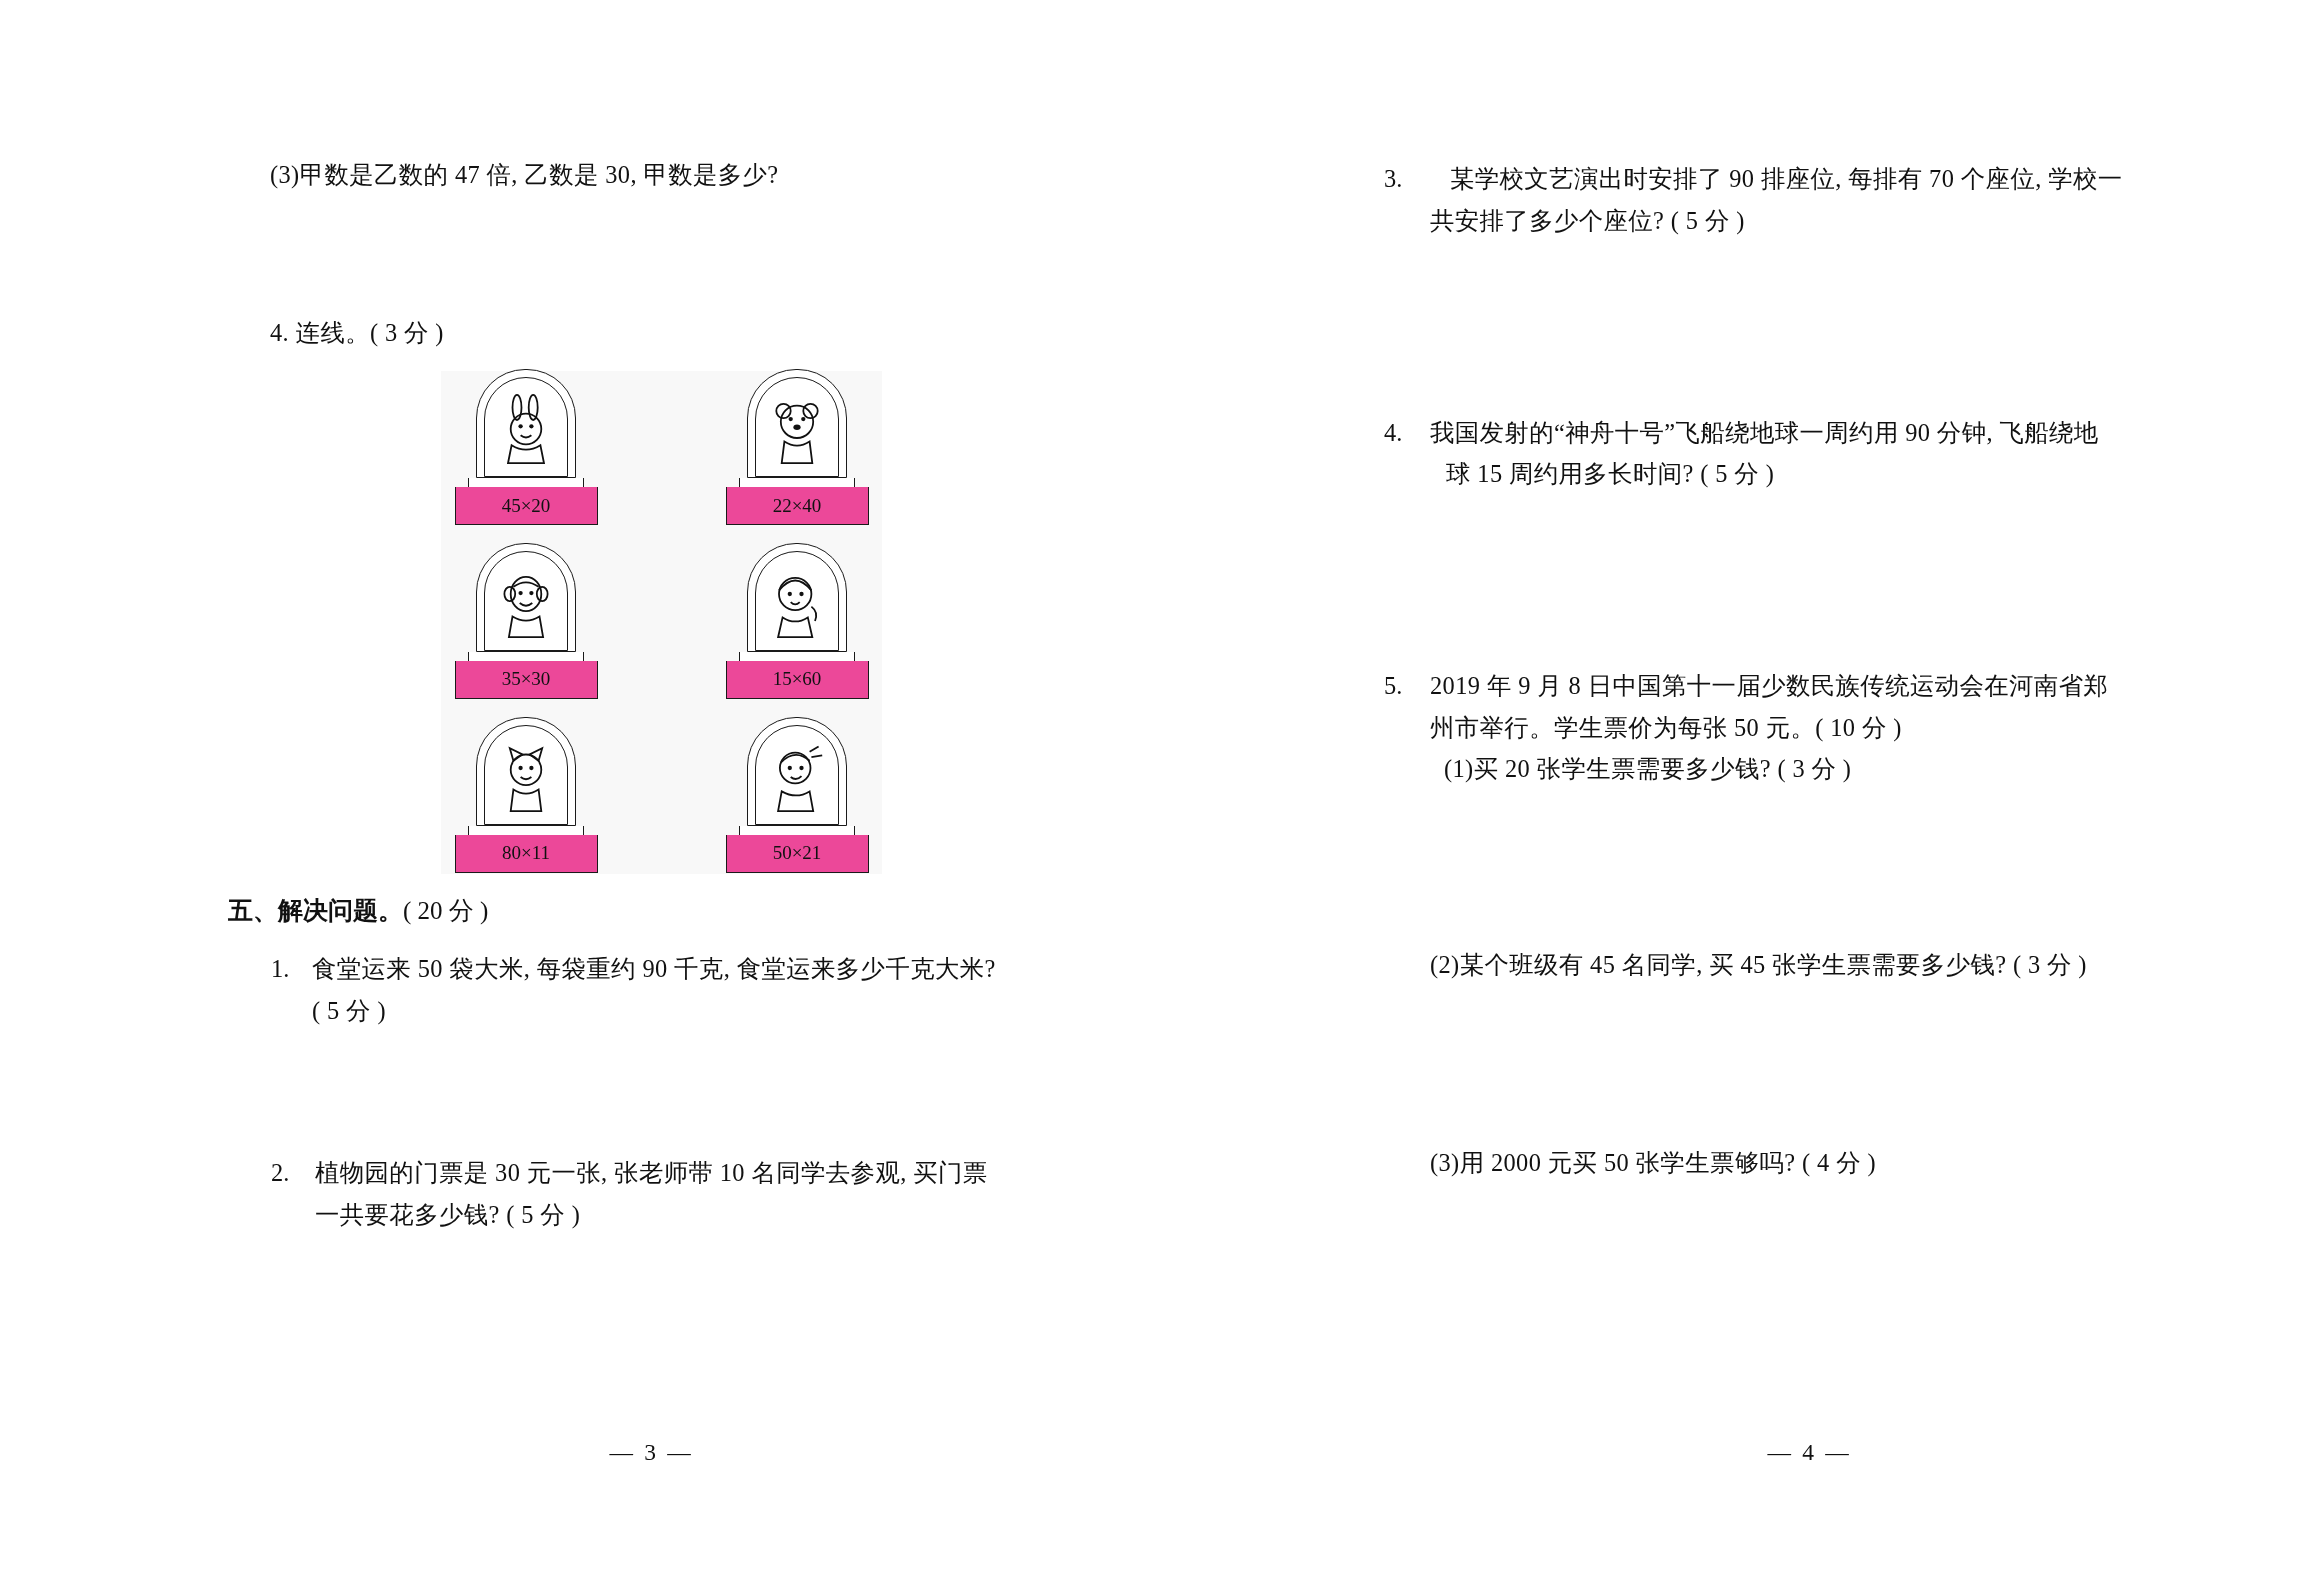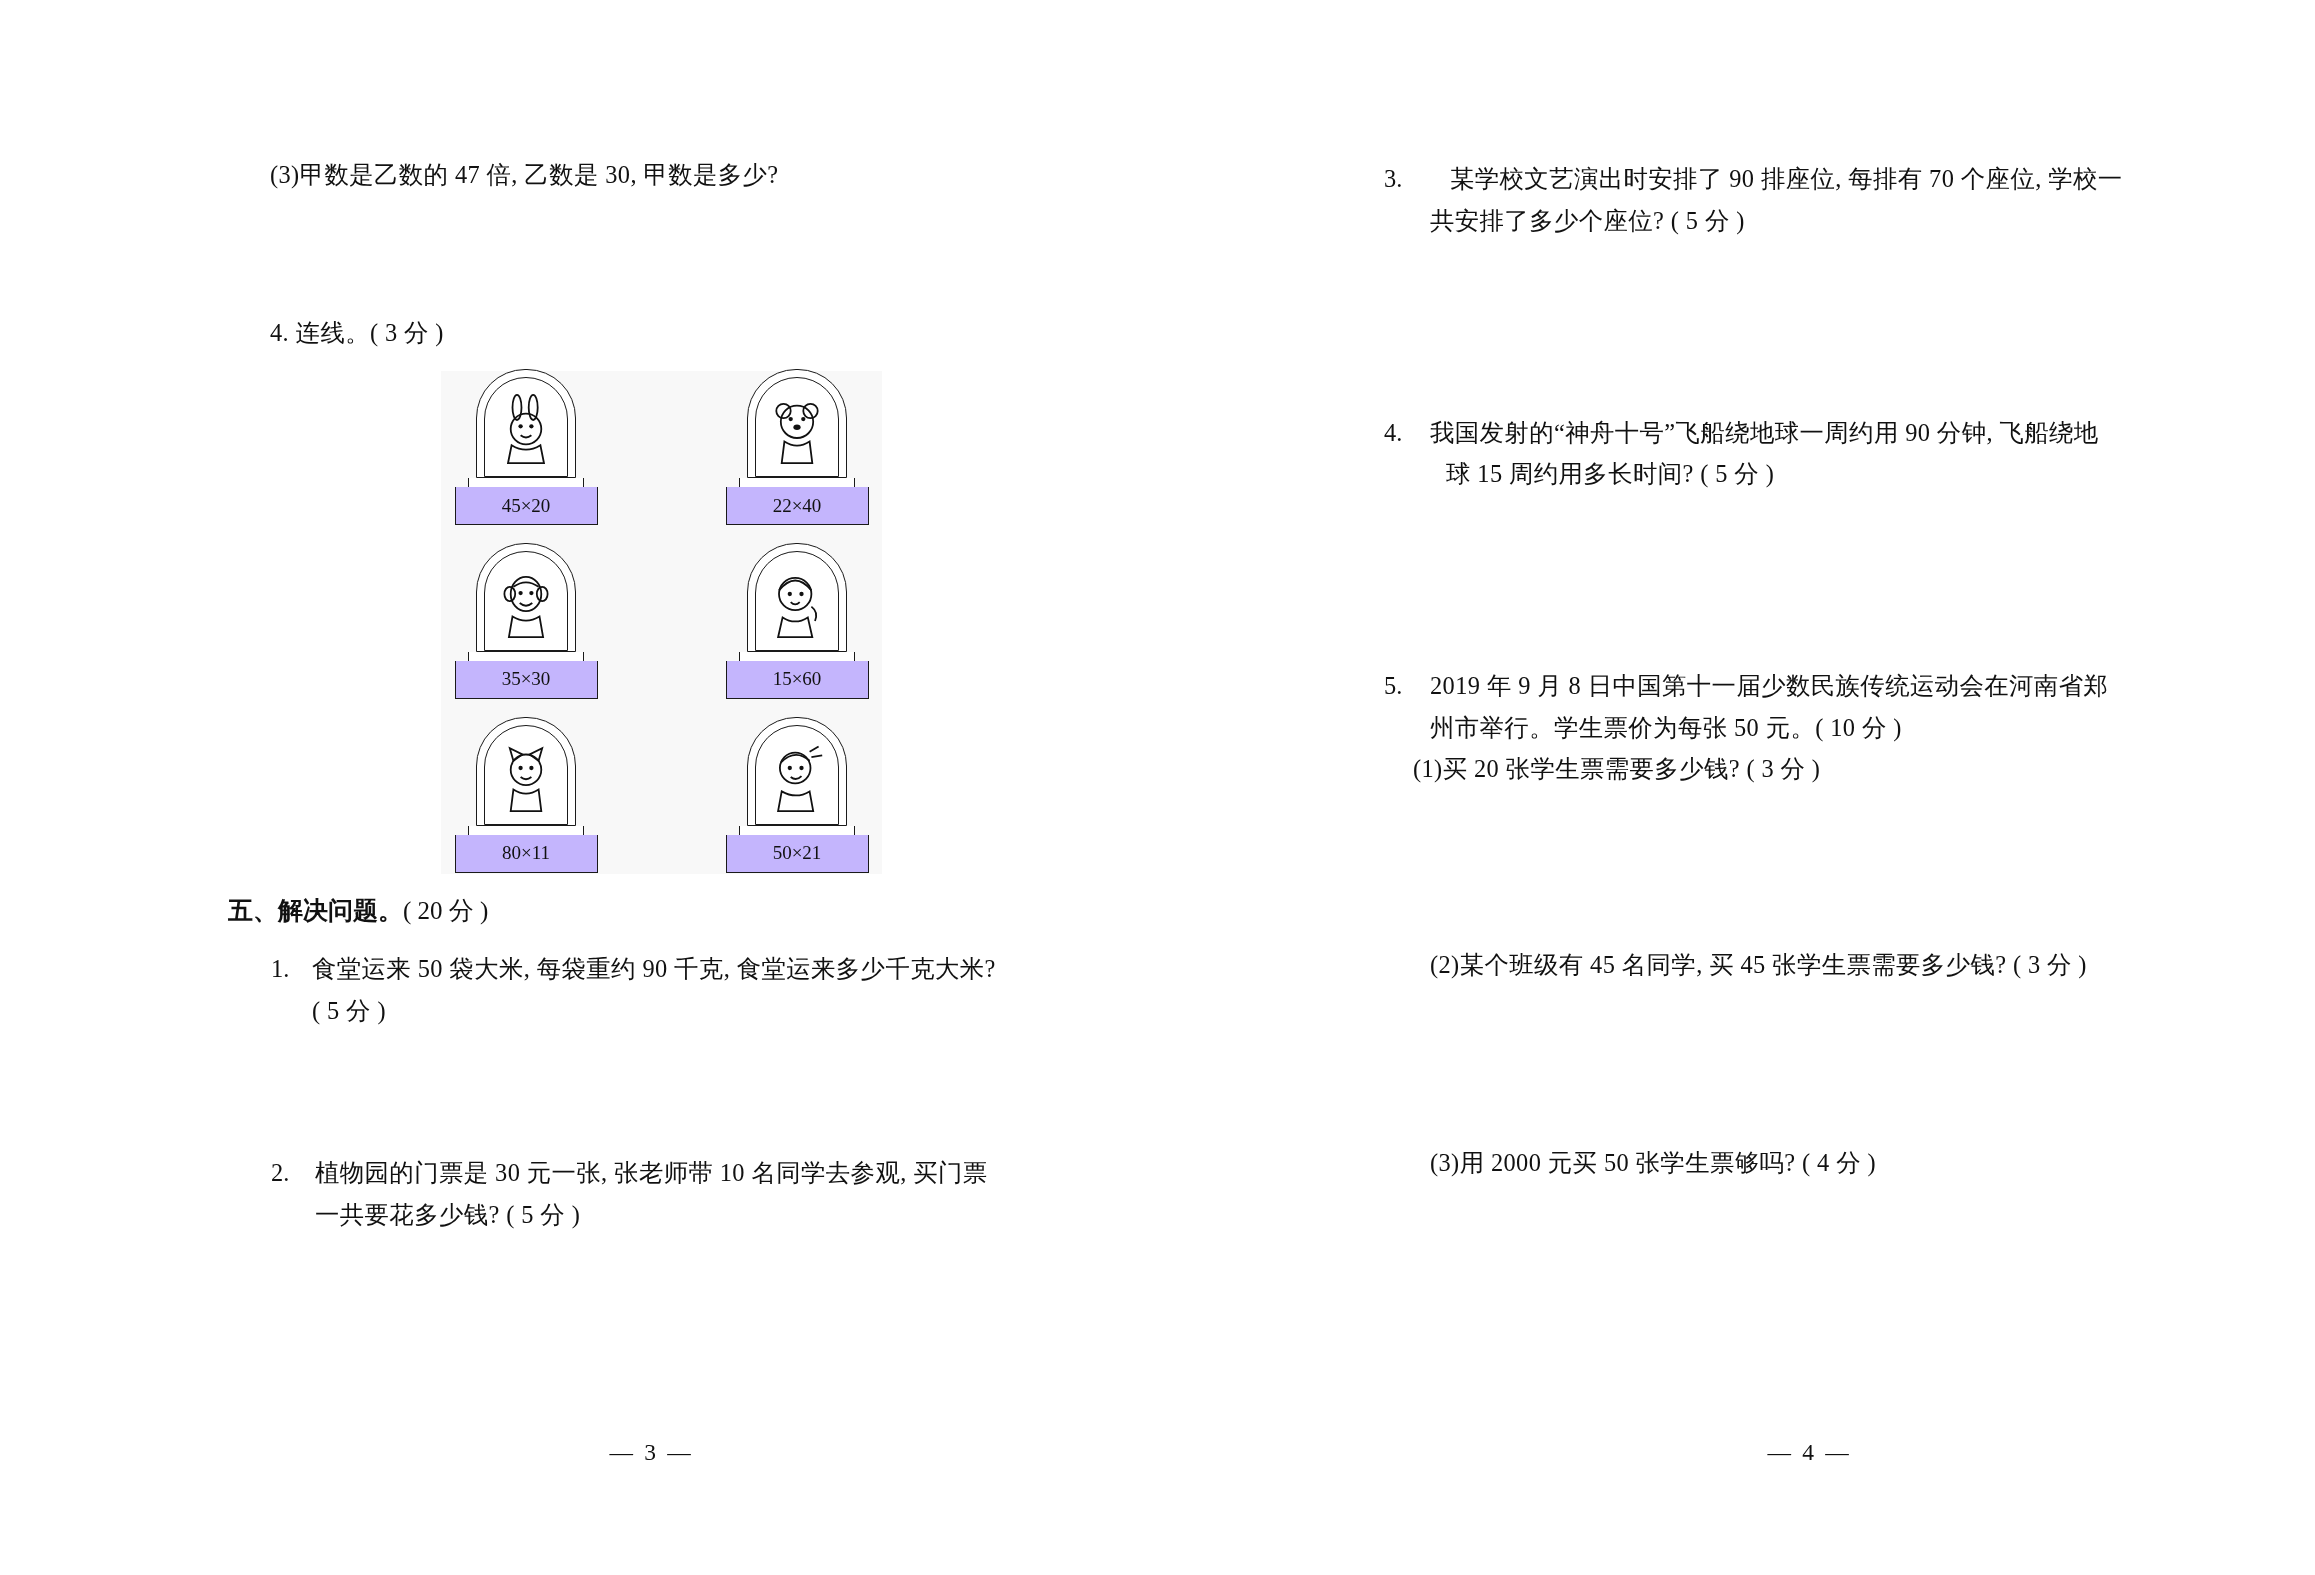"45×20" .card-base { background: #c4b5fd -> #ec4899 }
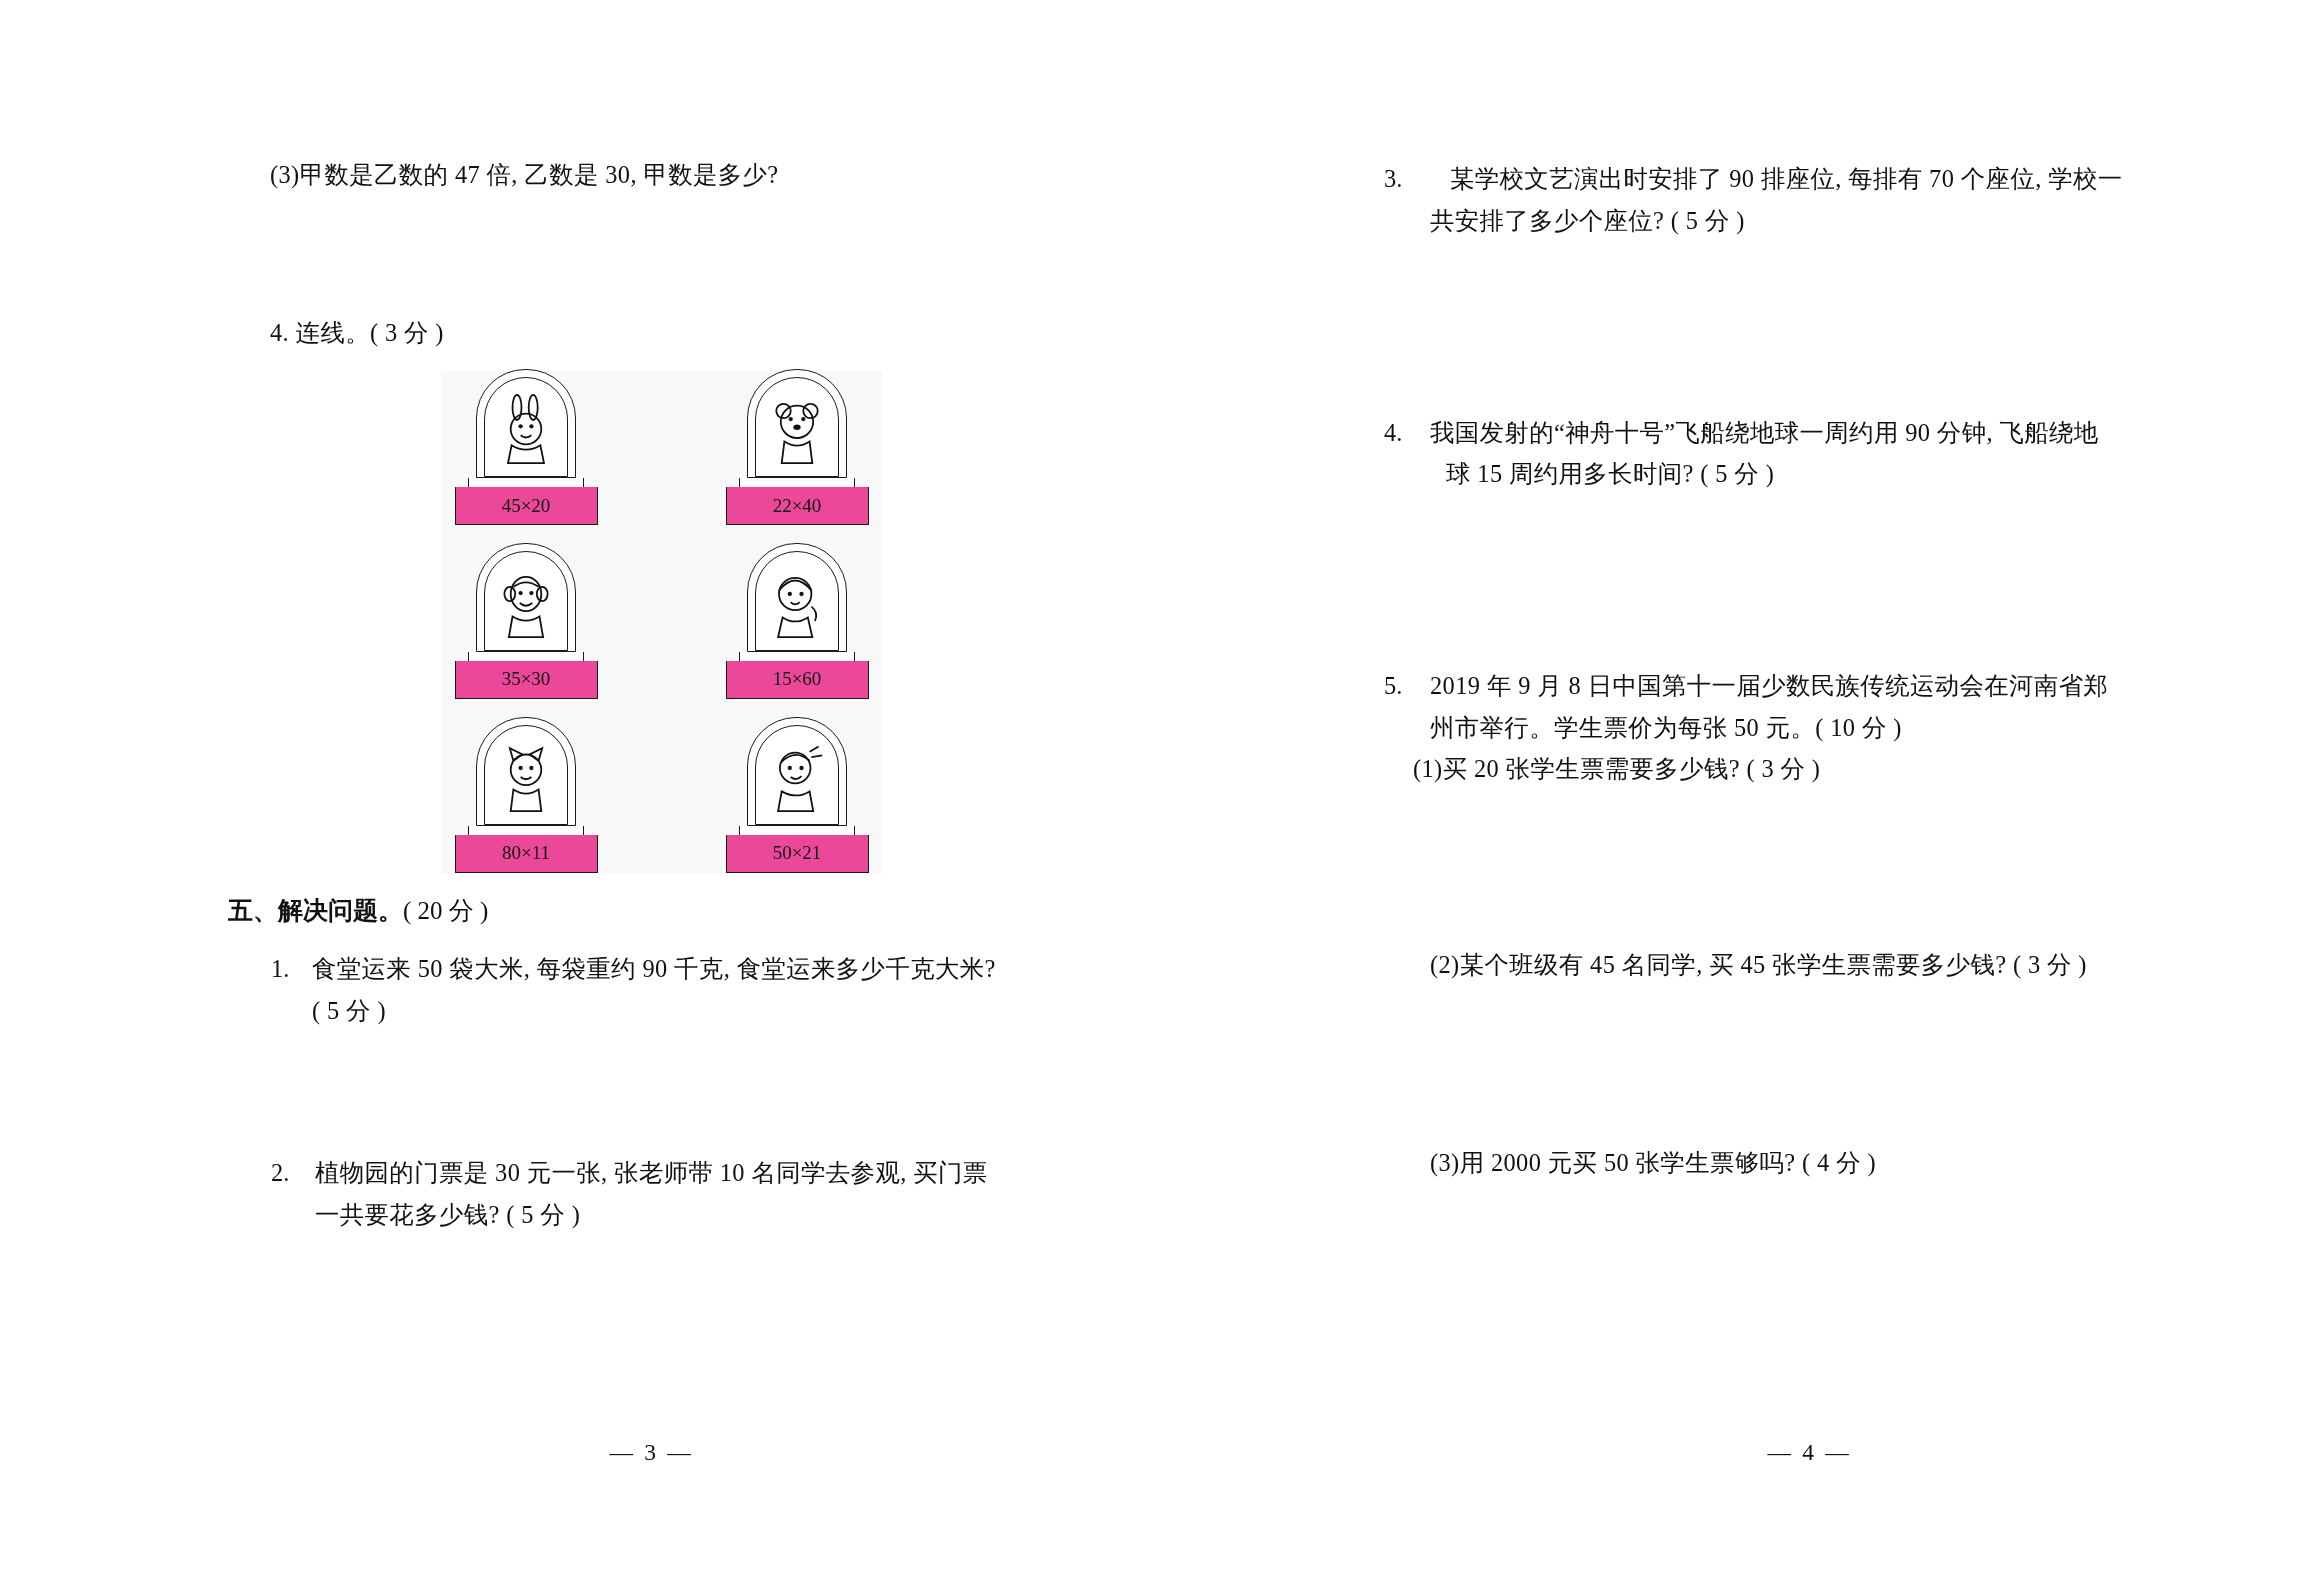"(1)买 20 张学生票需要多少钱? ( 3" div.q { left: 110px -> 141px }
